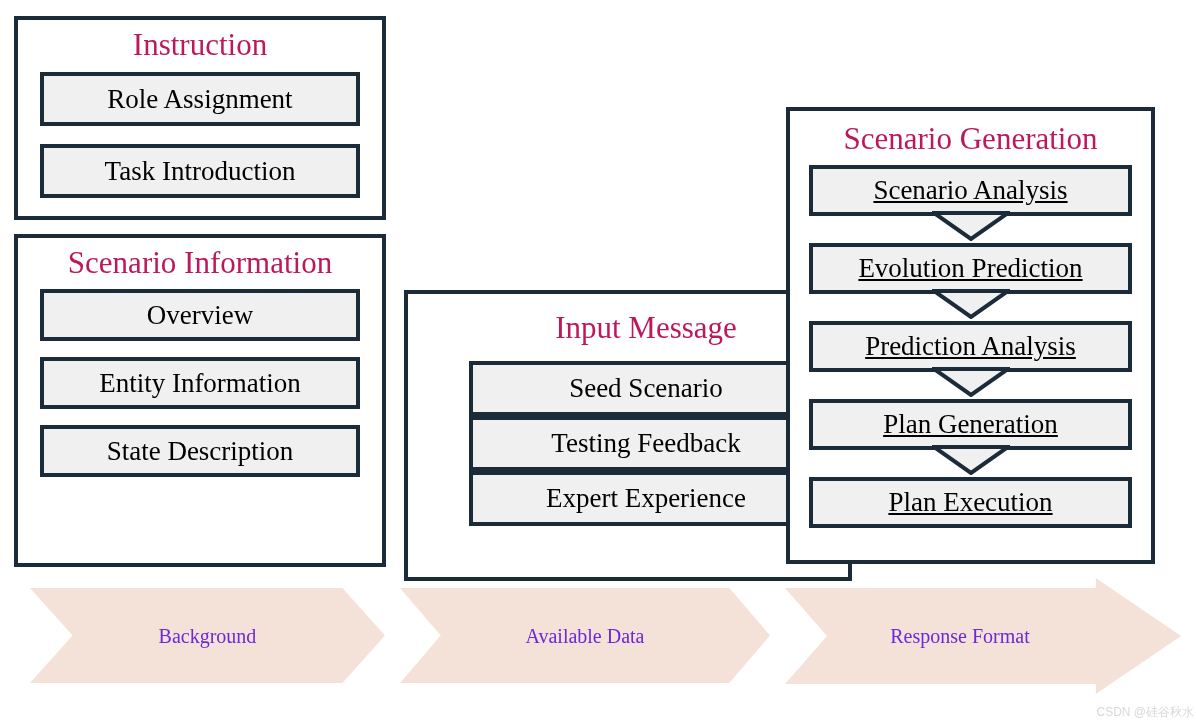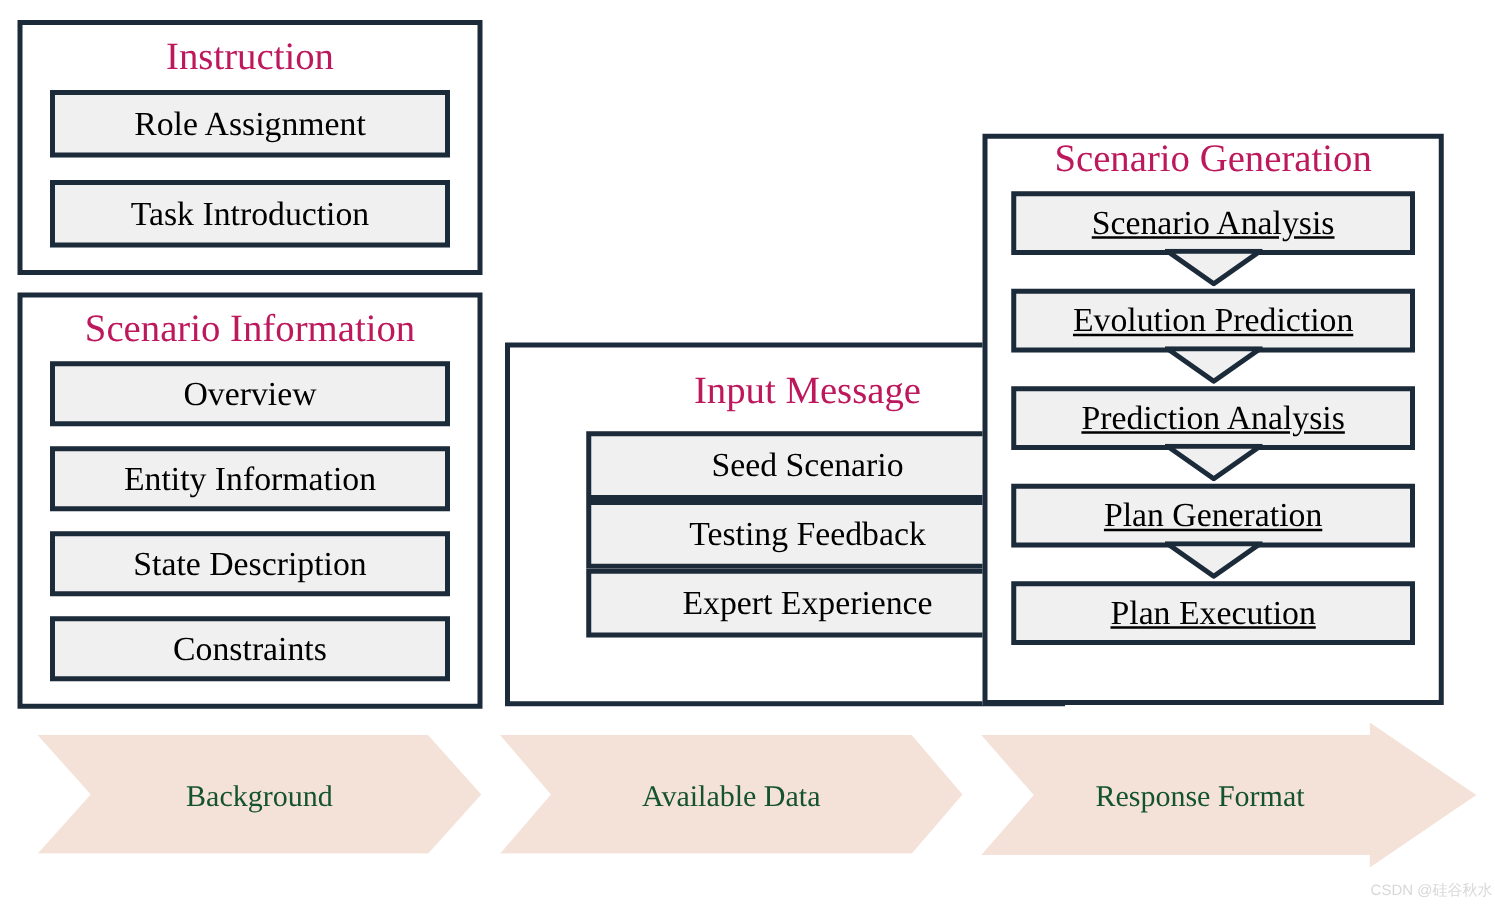"Scenario Generation" #panel-scenario-gen .panel-title { margin-top: none -> 12px }
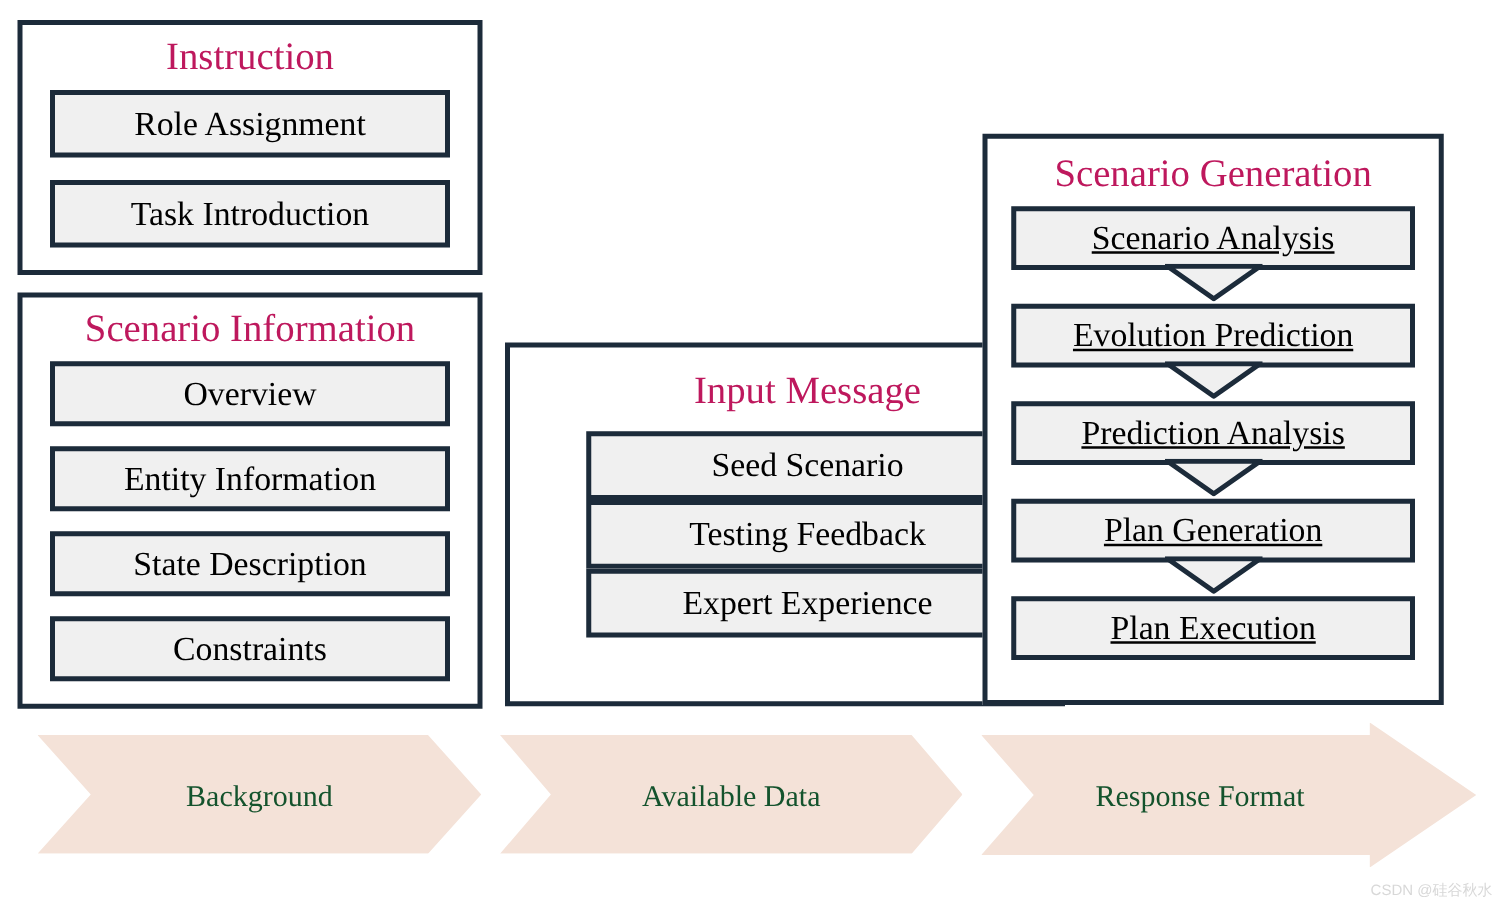"Input Message" #panel-input-message { top: 274px -> 290px }
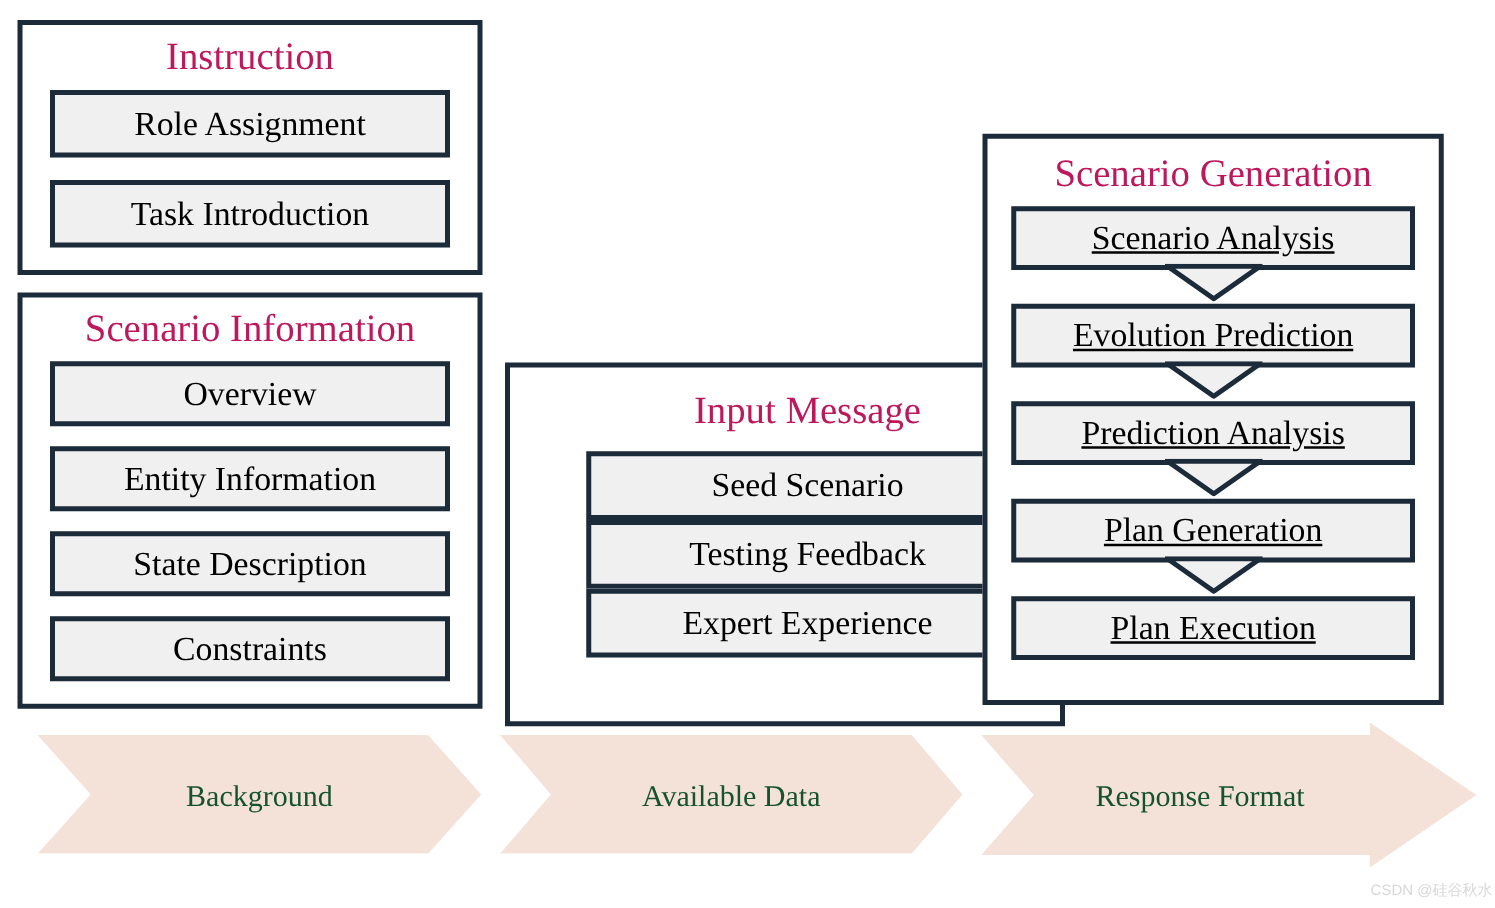"Constraints" div.item { html: <div> <span>Constraints</span> </div> -> none }
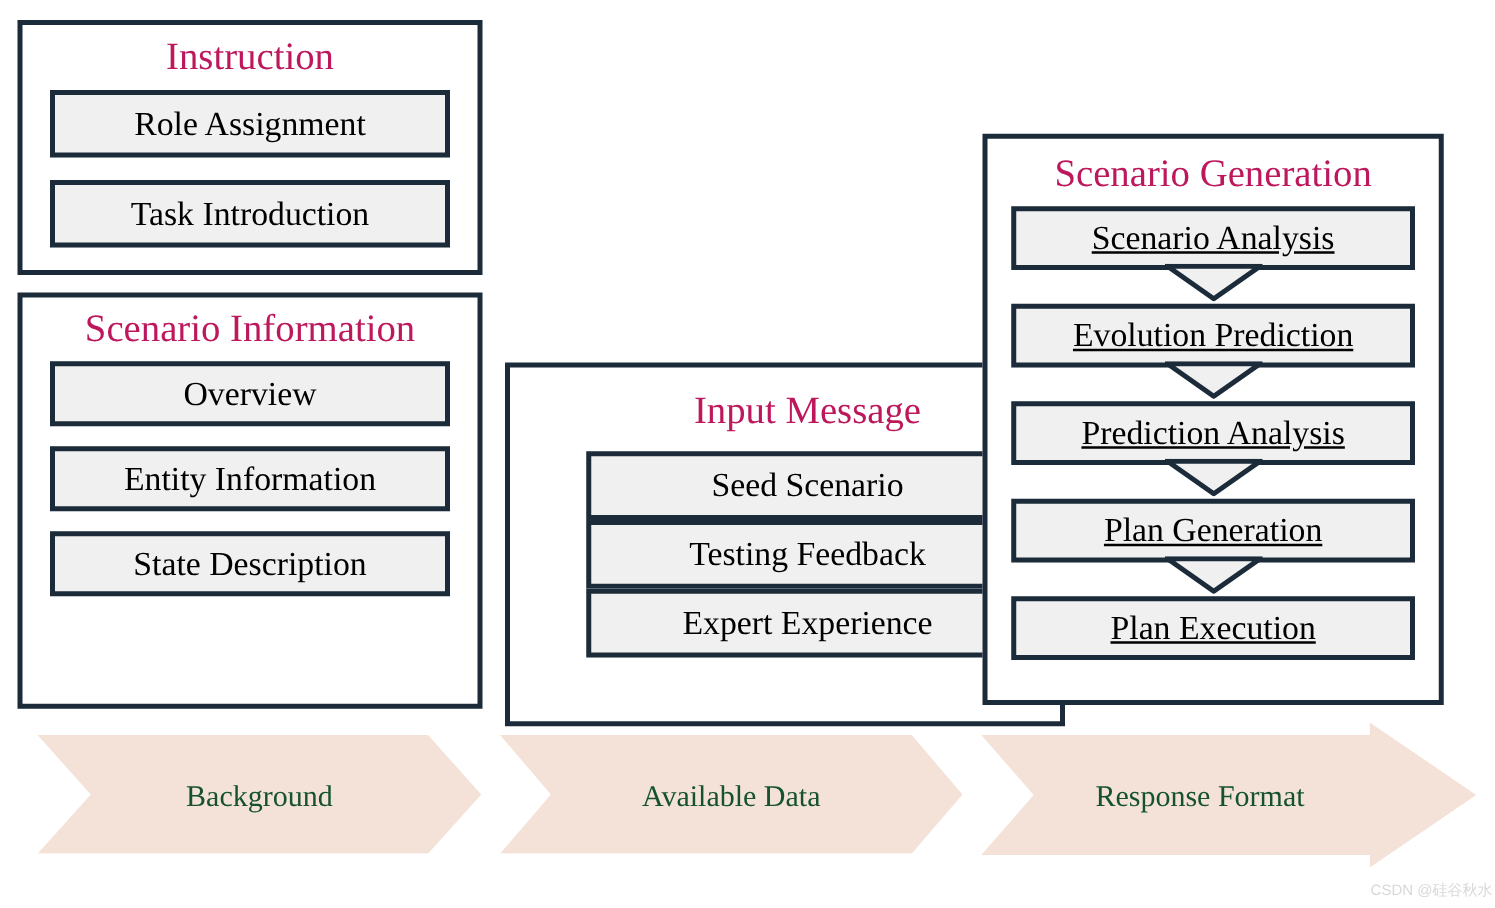"Background" .chevron-label { color: #14532d -> #6d28d9; font-size: 24px -> 20px }
